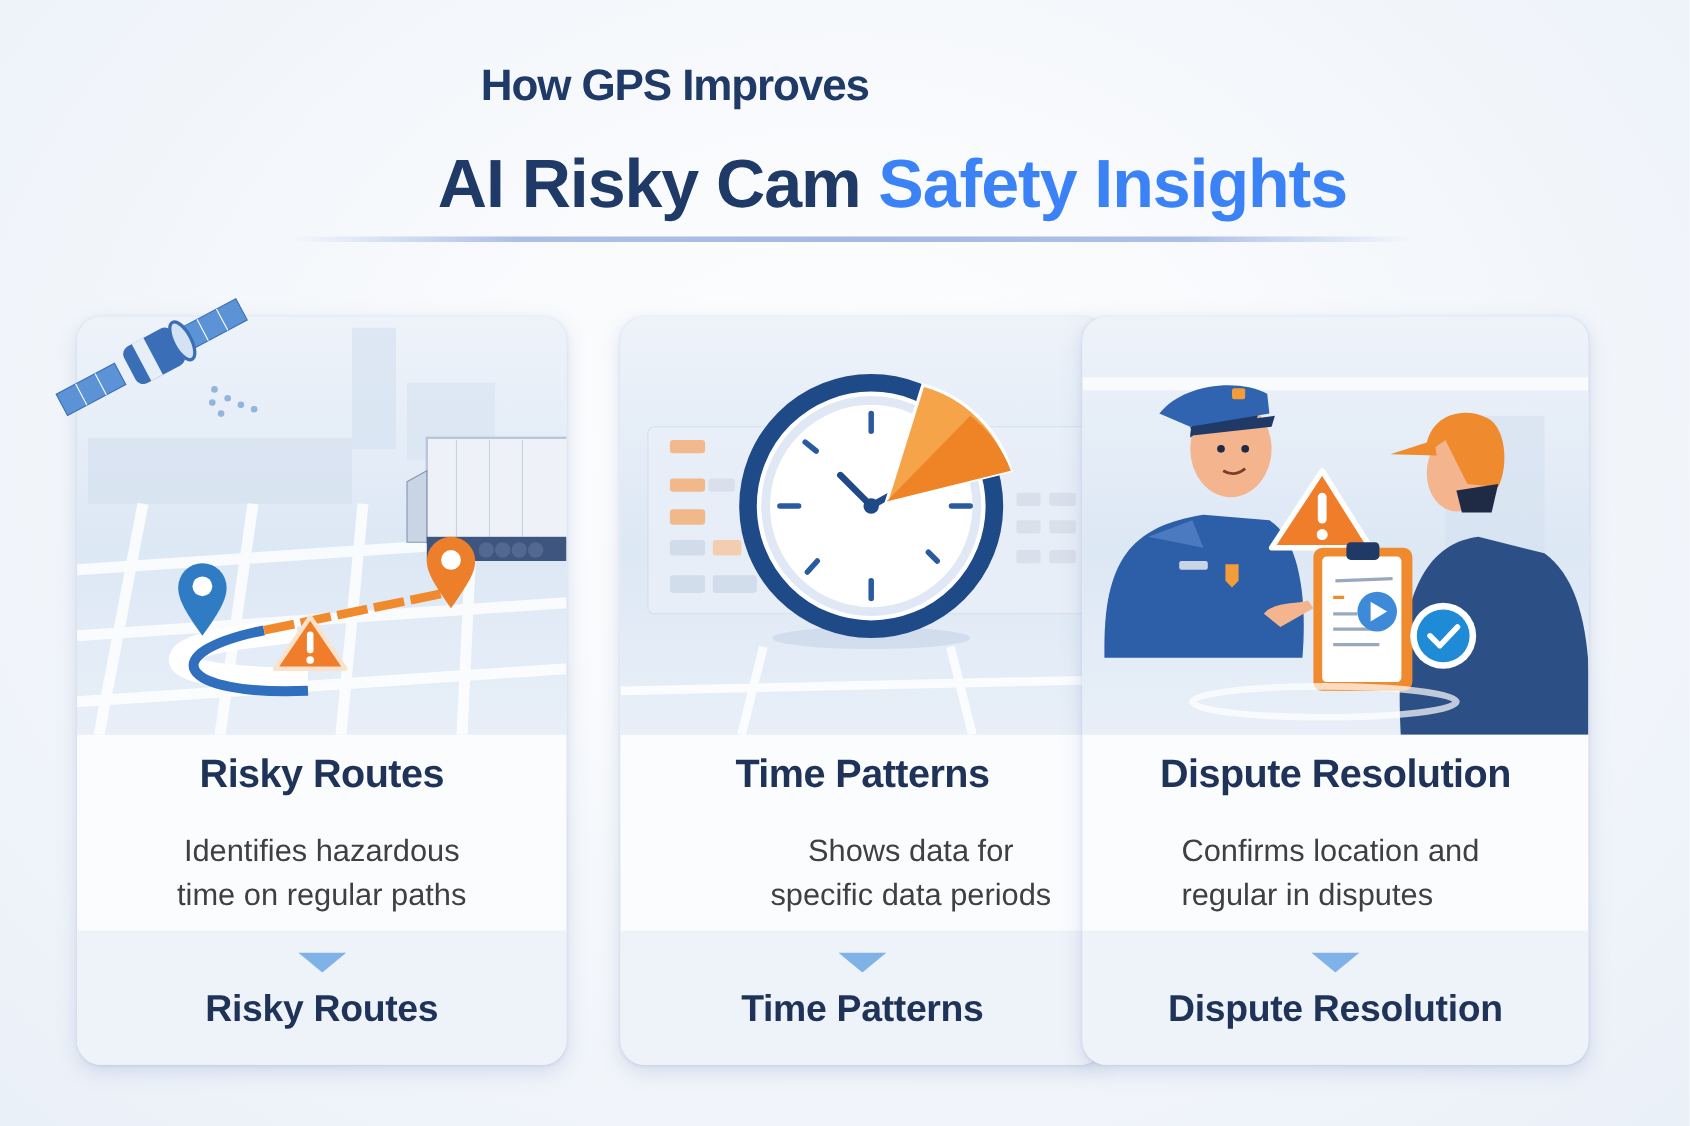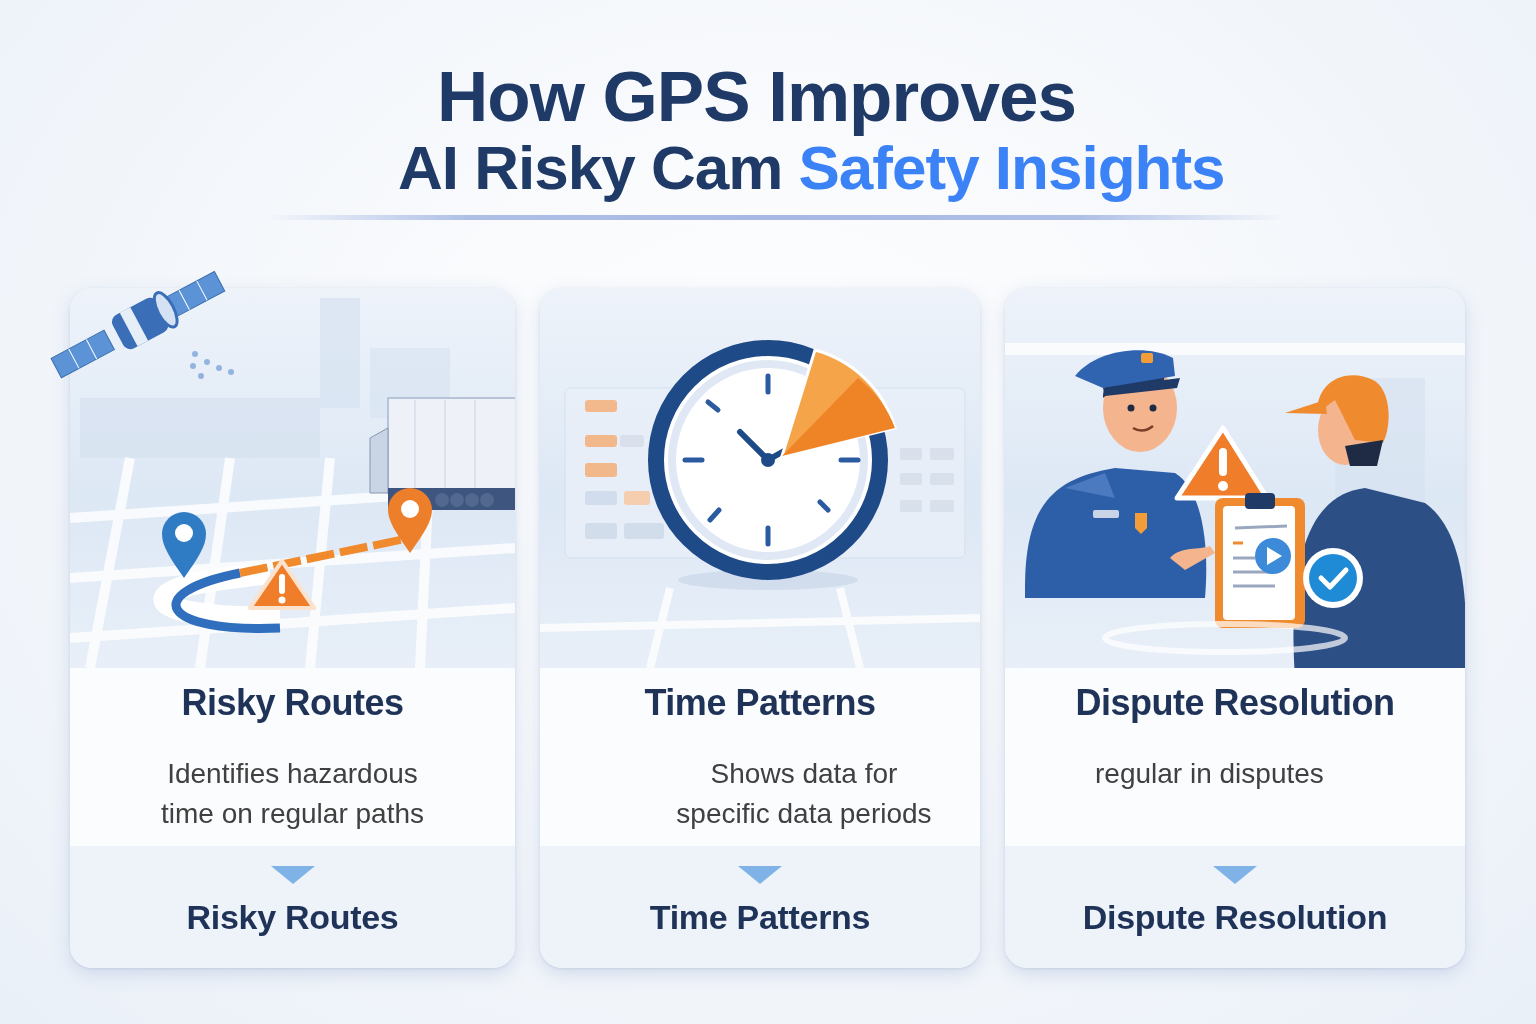"How GPS Improves" .title-line1 { font-size: 71px -> 40px }
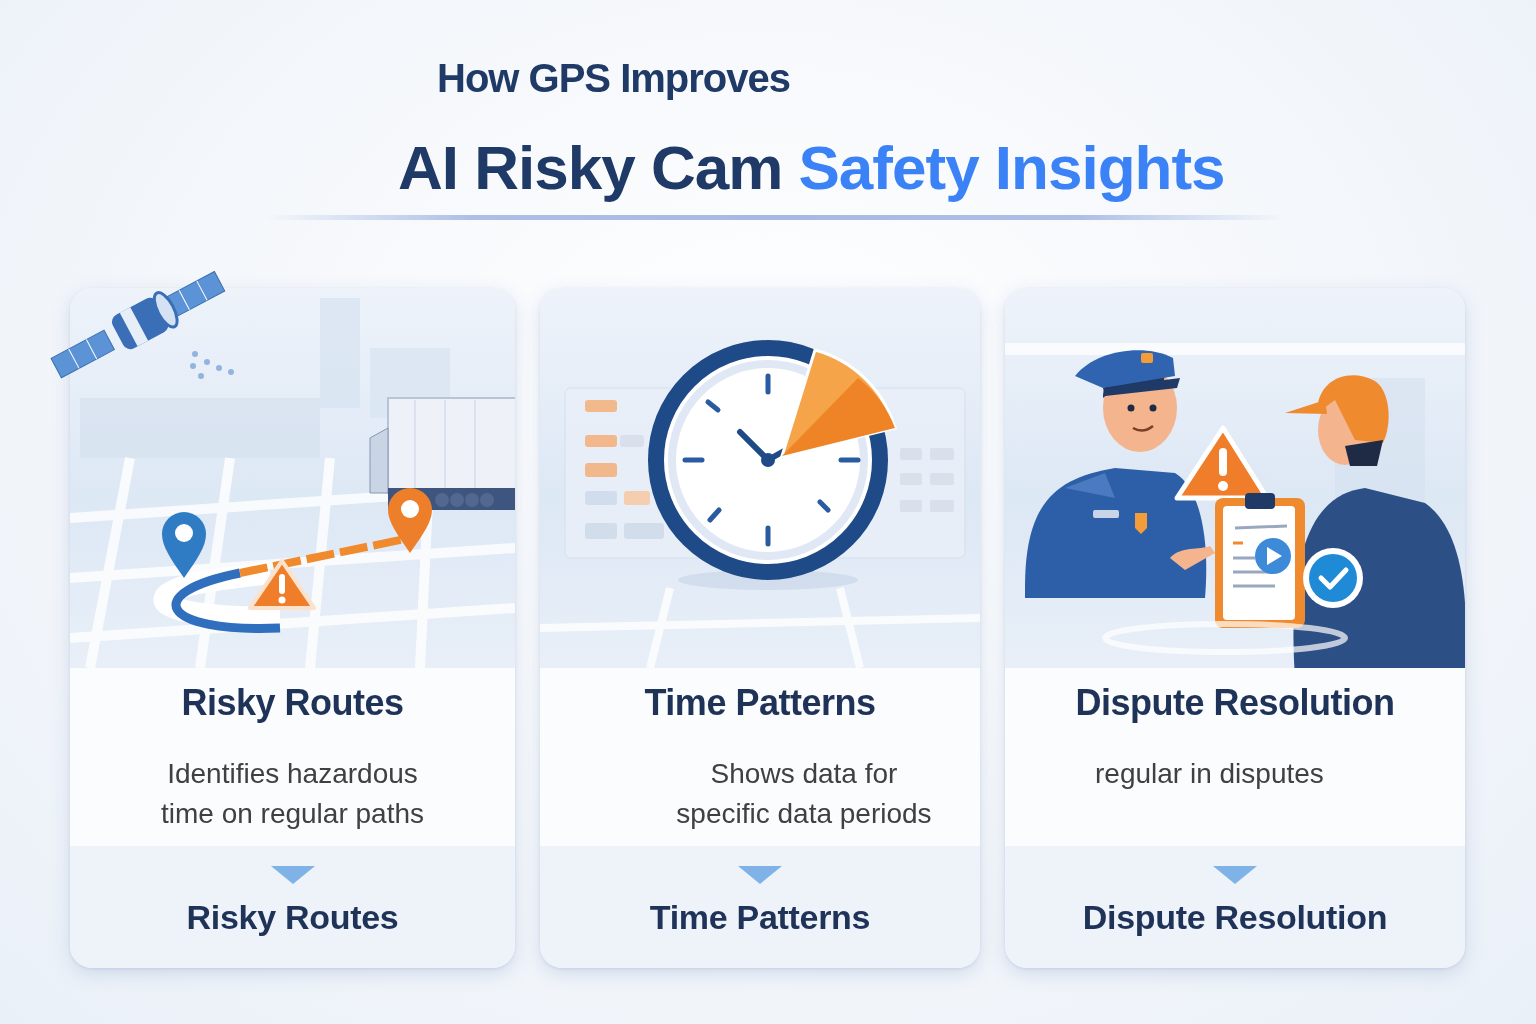"Time Patterns" .card.c2 { left: 540px -> 564px }
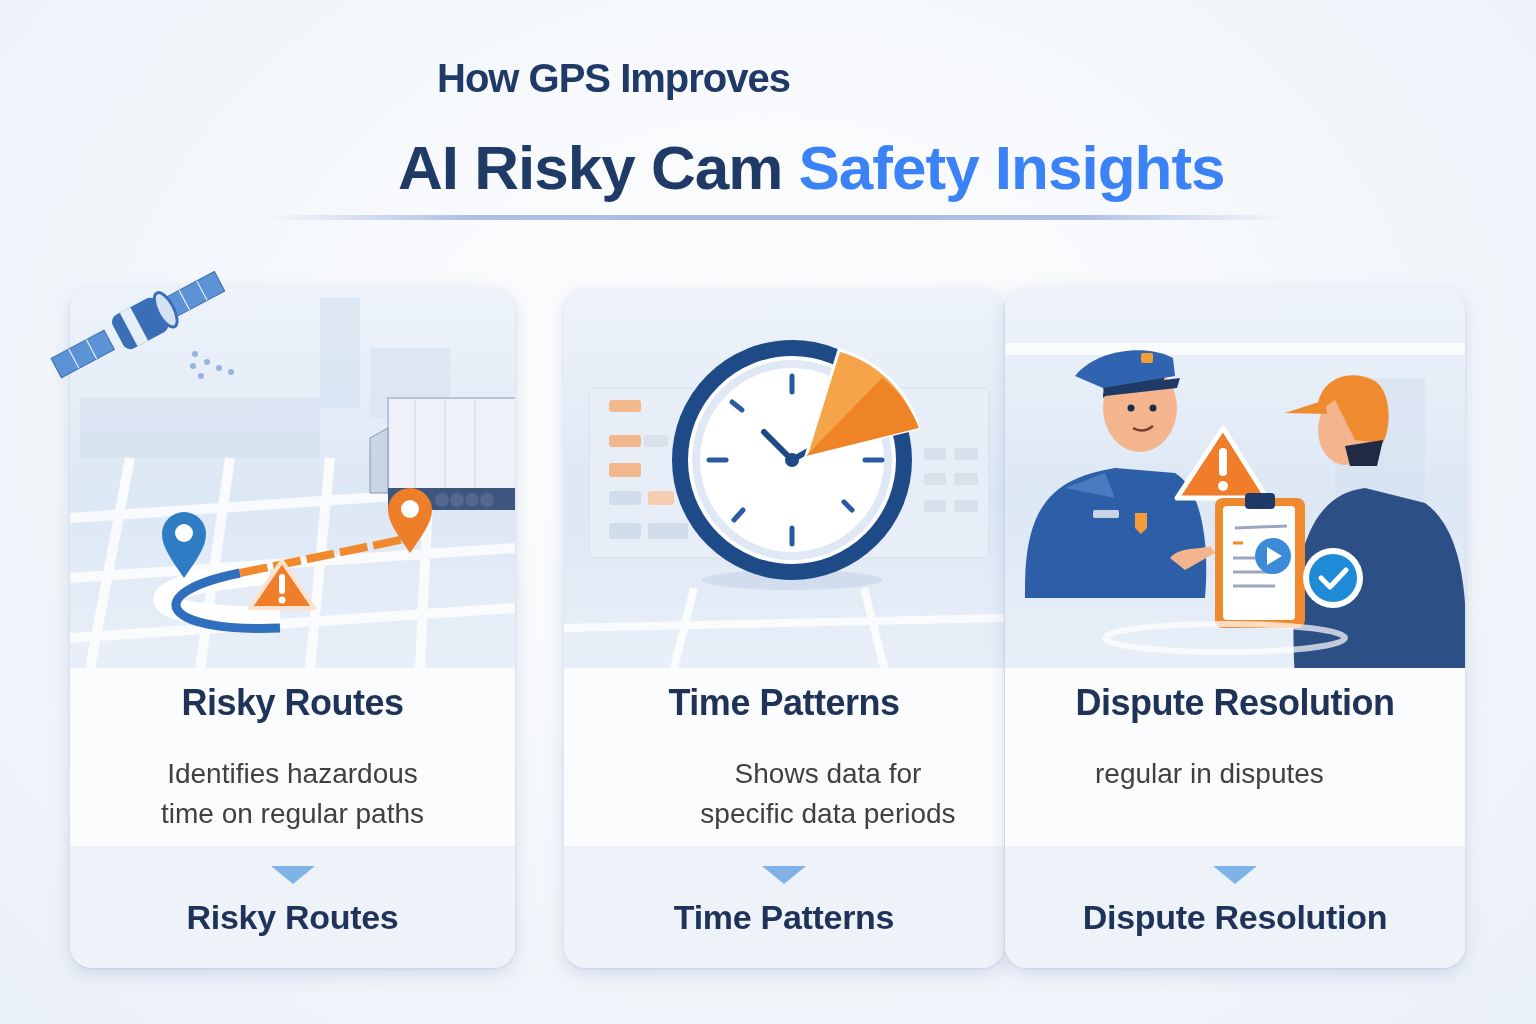"Dispute Resolution" .card.c3 { left: 1005px -> 984px }
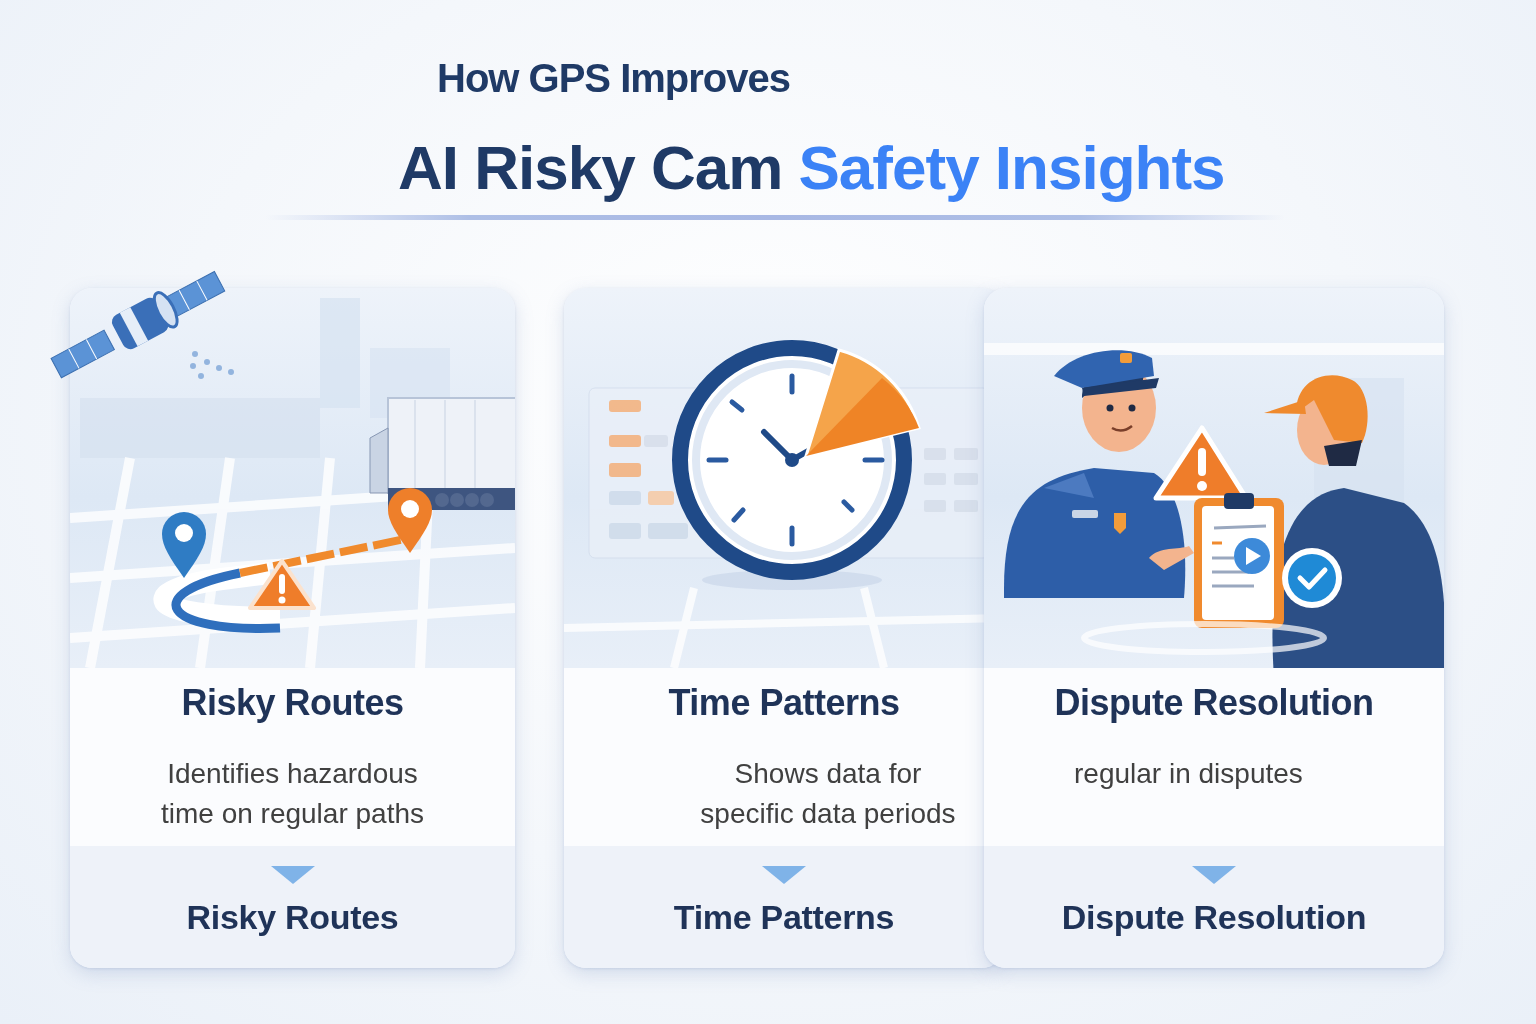"Confirms location and" div { html: none -> <div>Confirms location and</div> }
